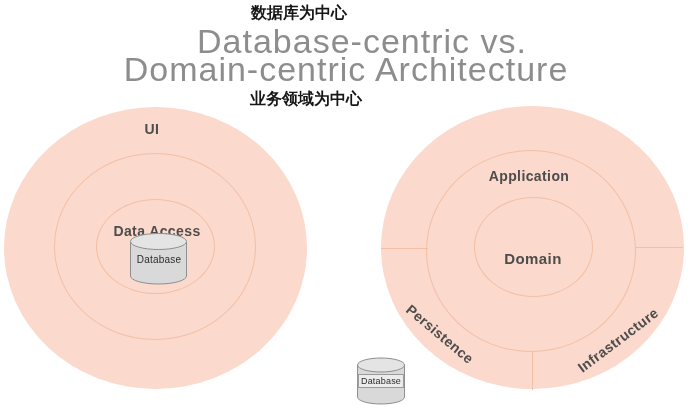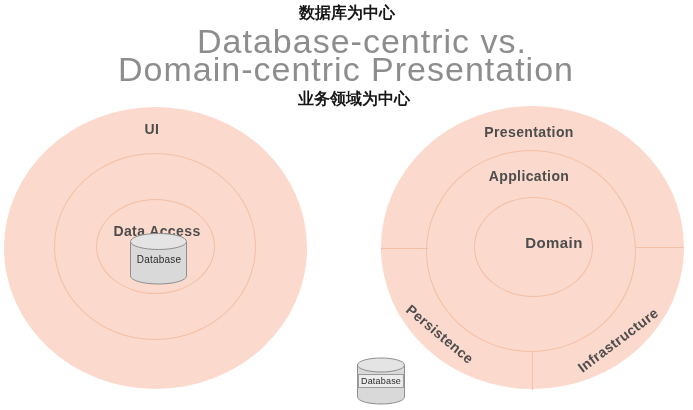"数据库为中心" .zh { margin-left: 48px -> none }
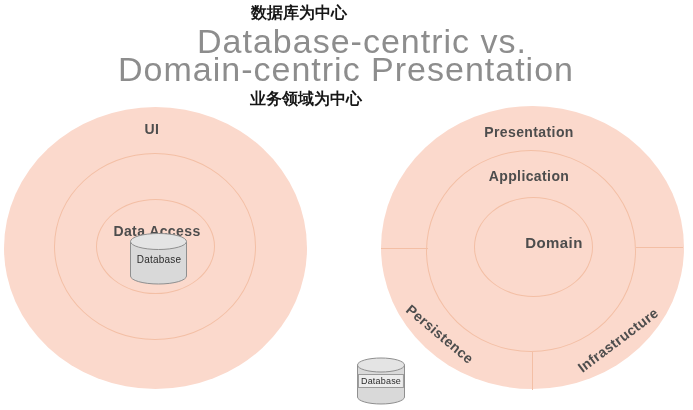"Domain-centric Presentation" div.en-title { text: Presentation -> Architecture }
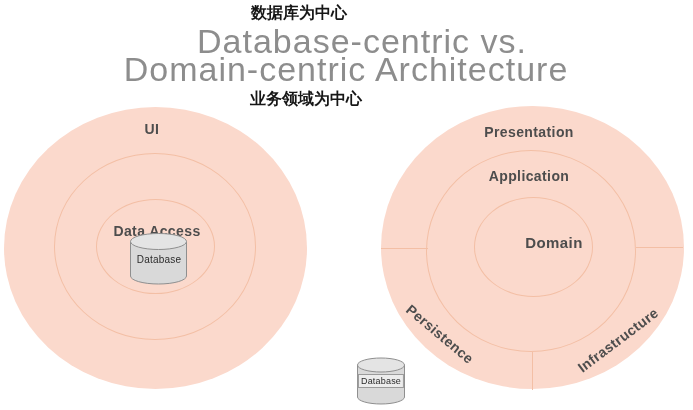"Presentation" div.lbl { html: <div>Presentation</div> -> none }
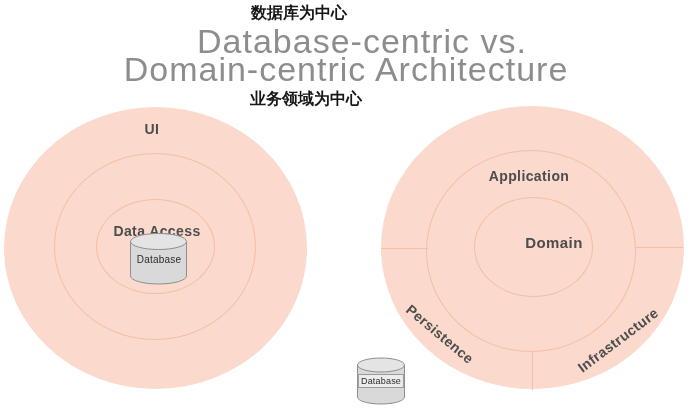"Domain" .lbl-domain { margin-left: 21px -> none; top: 234px -> 250px }
